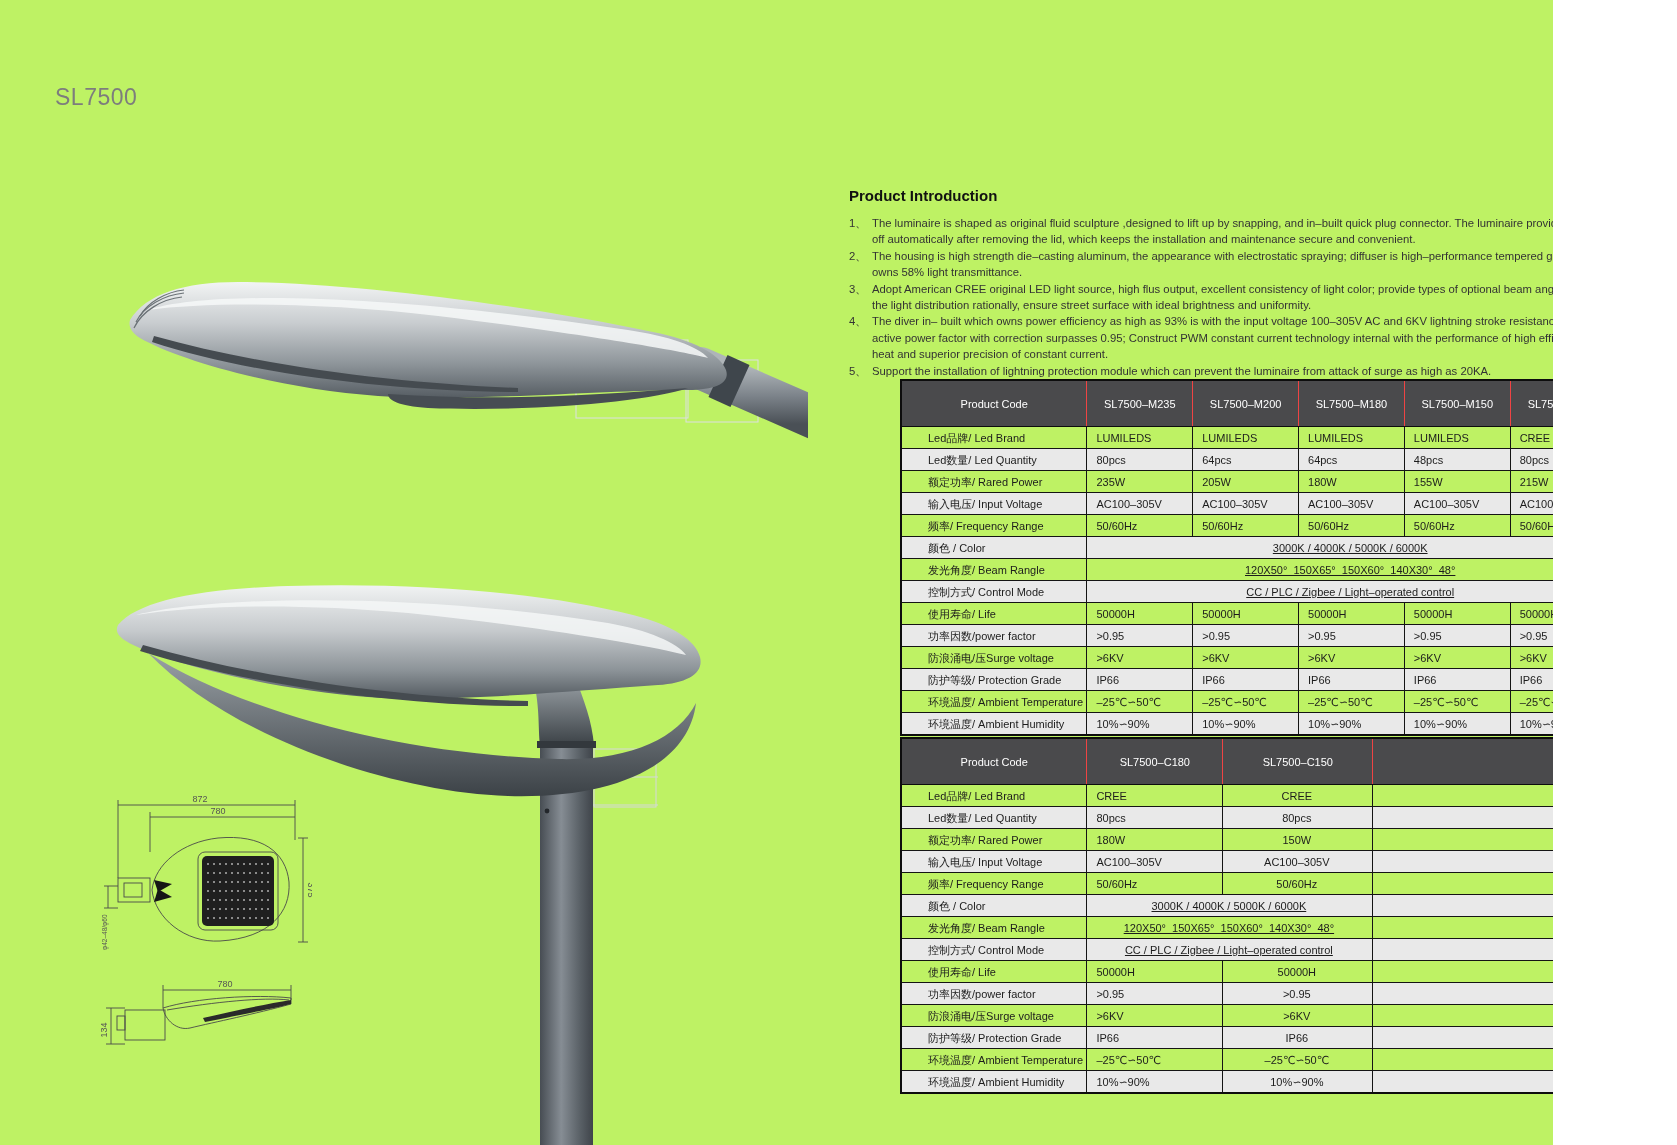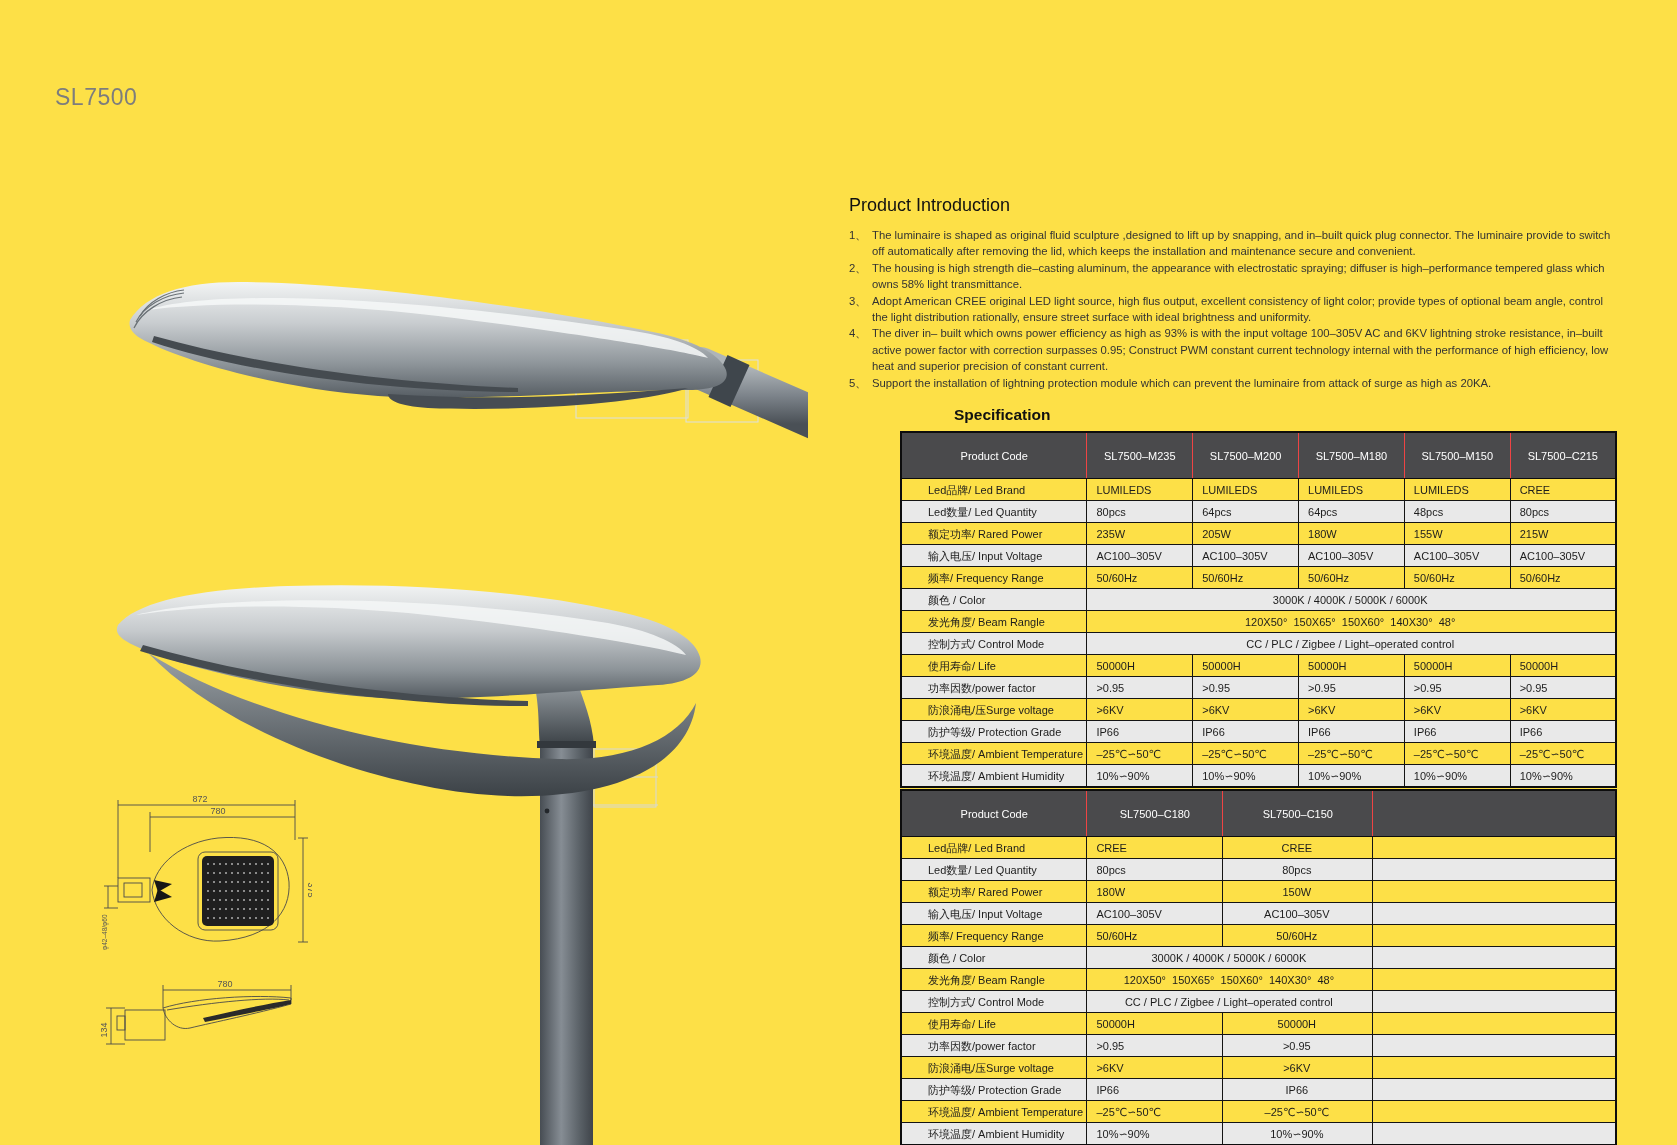"SL7500" .page { background: #fde047 -> #bef264; width: 1677px -> 1553px }
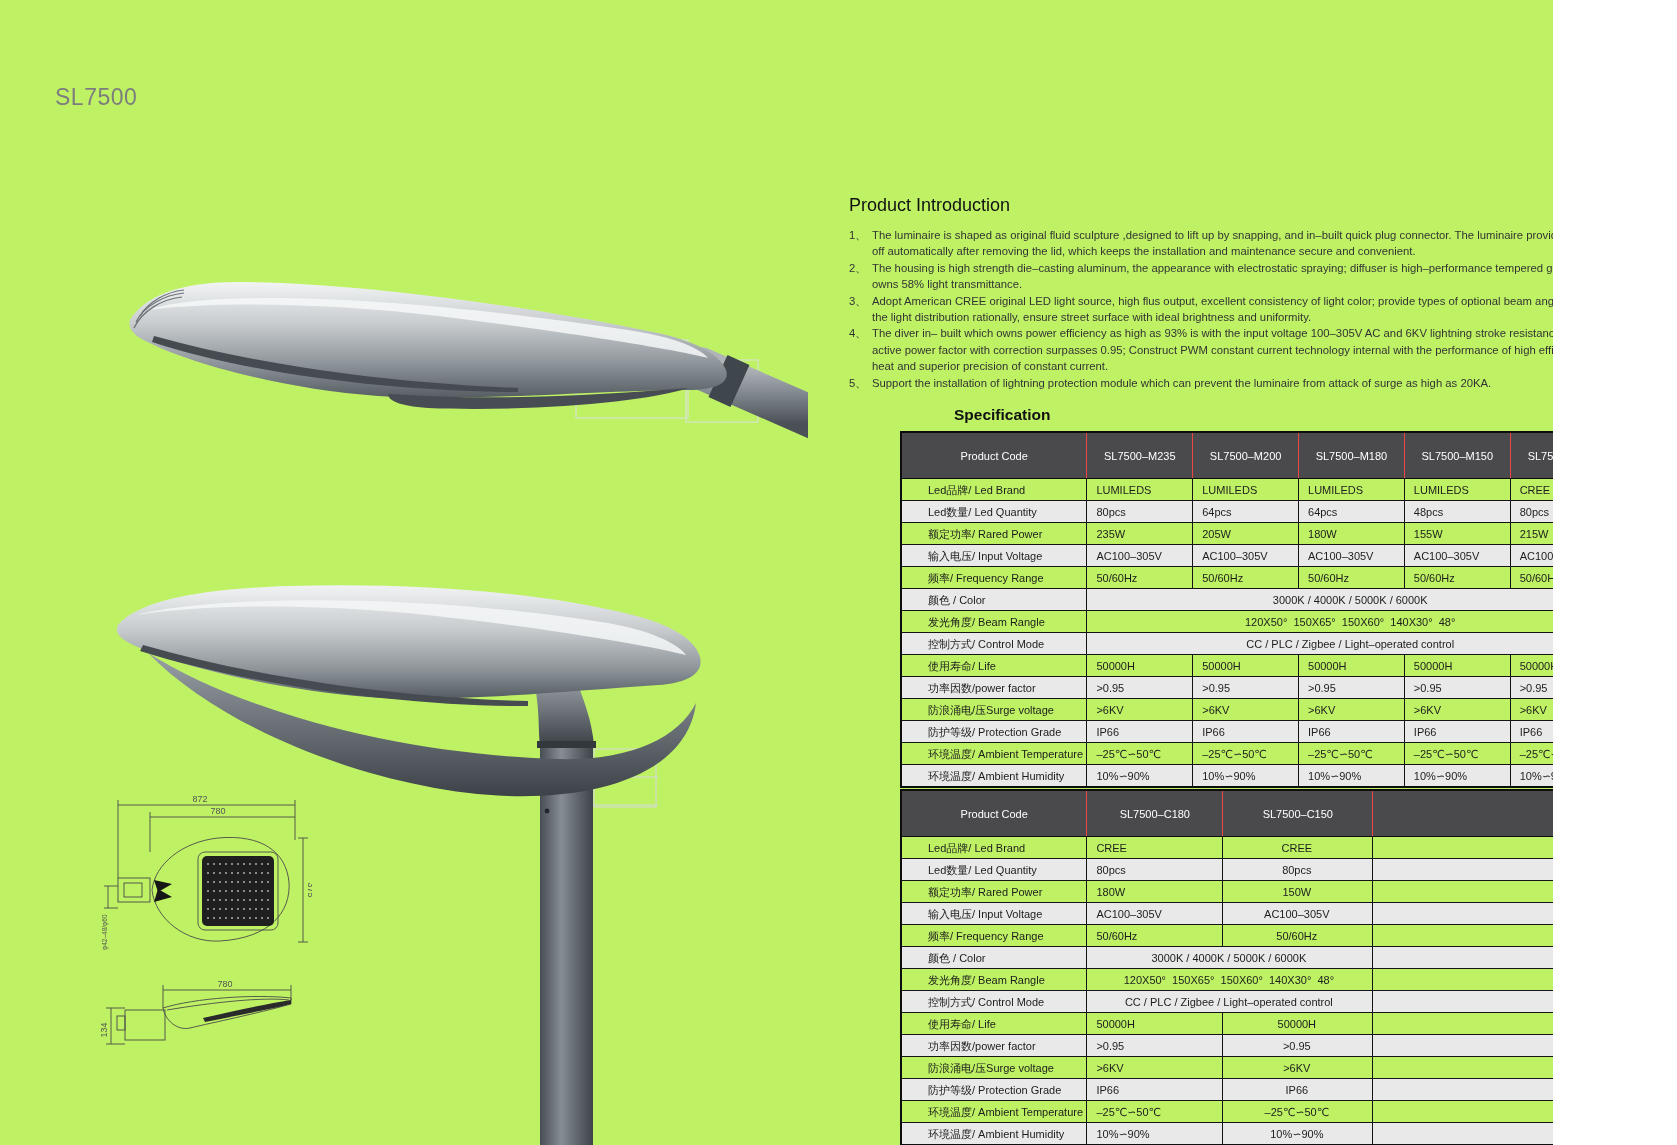"Product Introduction" .intro-heading { font-size: 18px -> 15px; font-weight: normal -> bold; margin: 12px 0 11px 0 -> 4px 0 11px 0 }
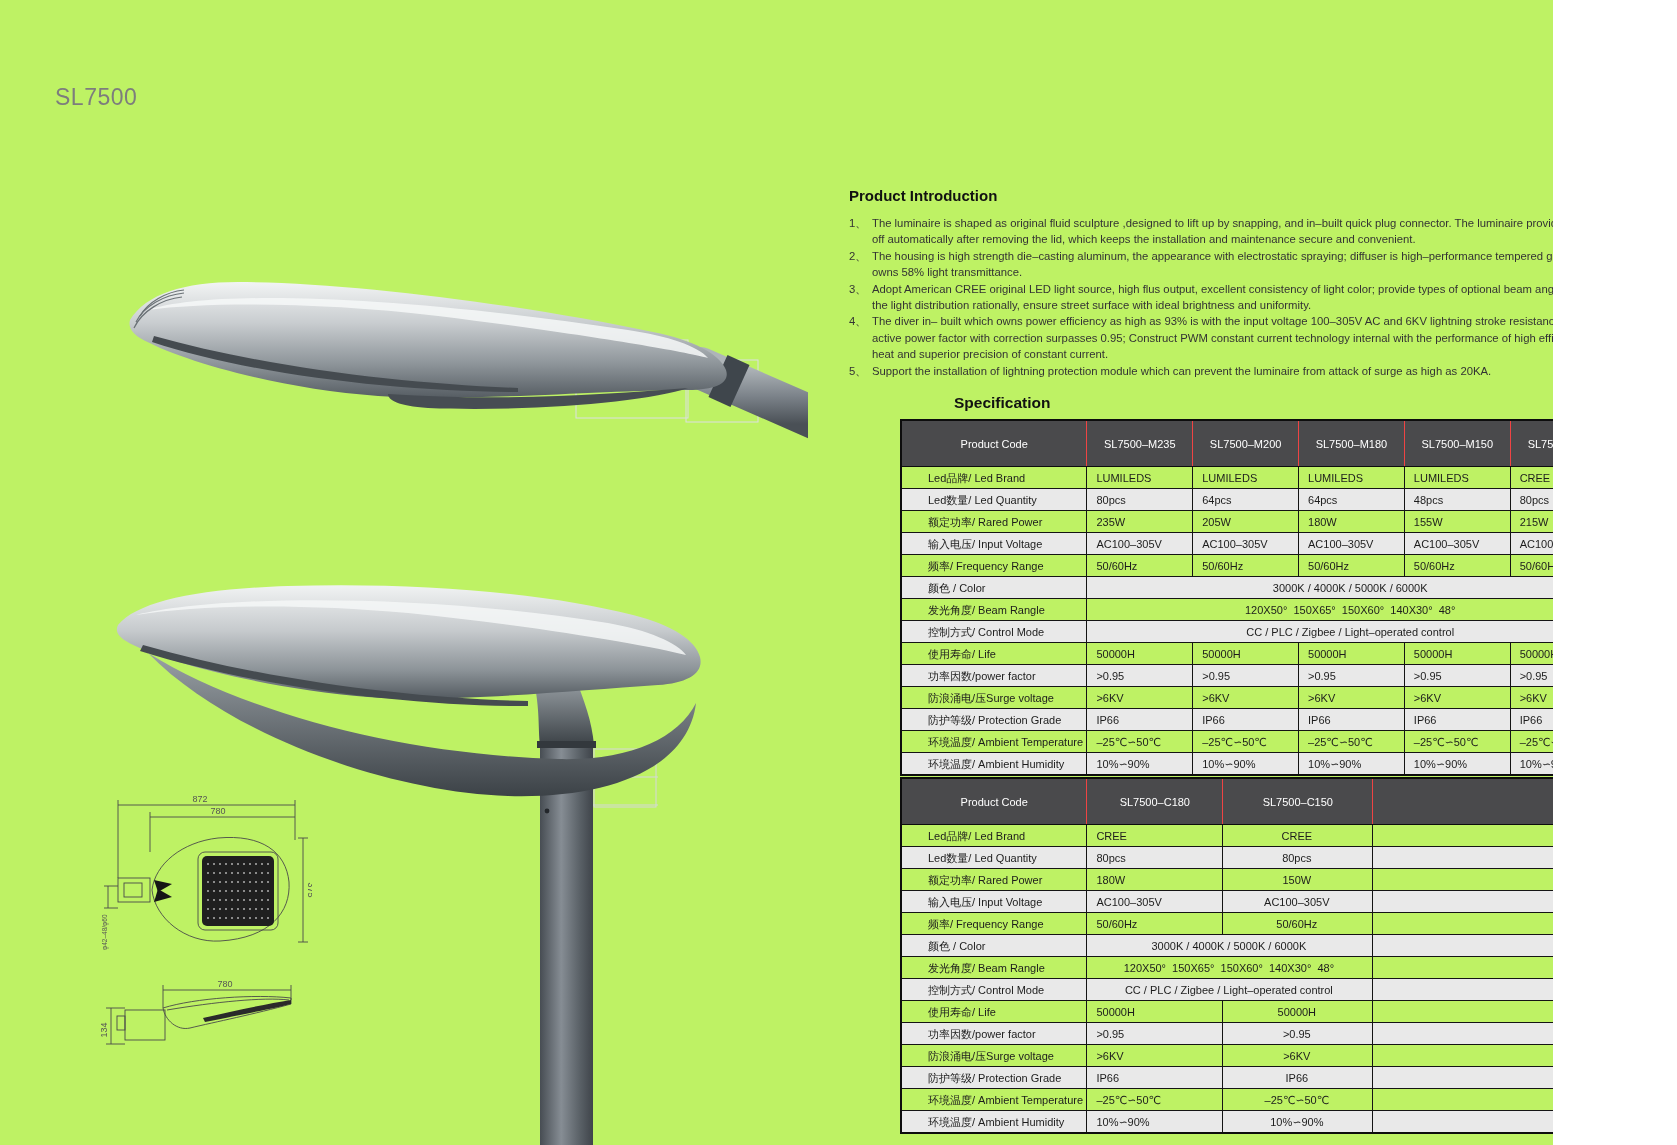"Specification" div.spec-heading { html: <div>Specification</div> -> none }
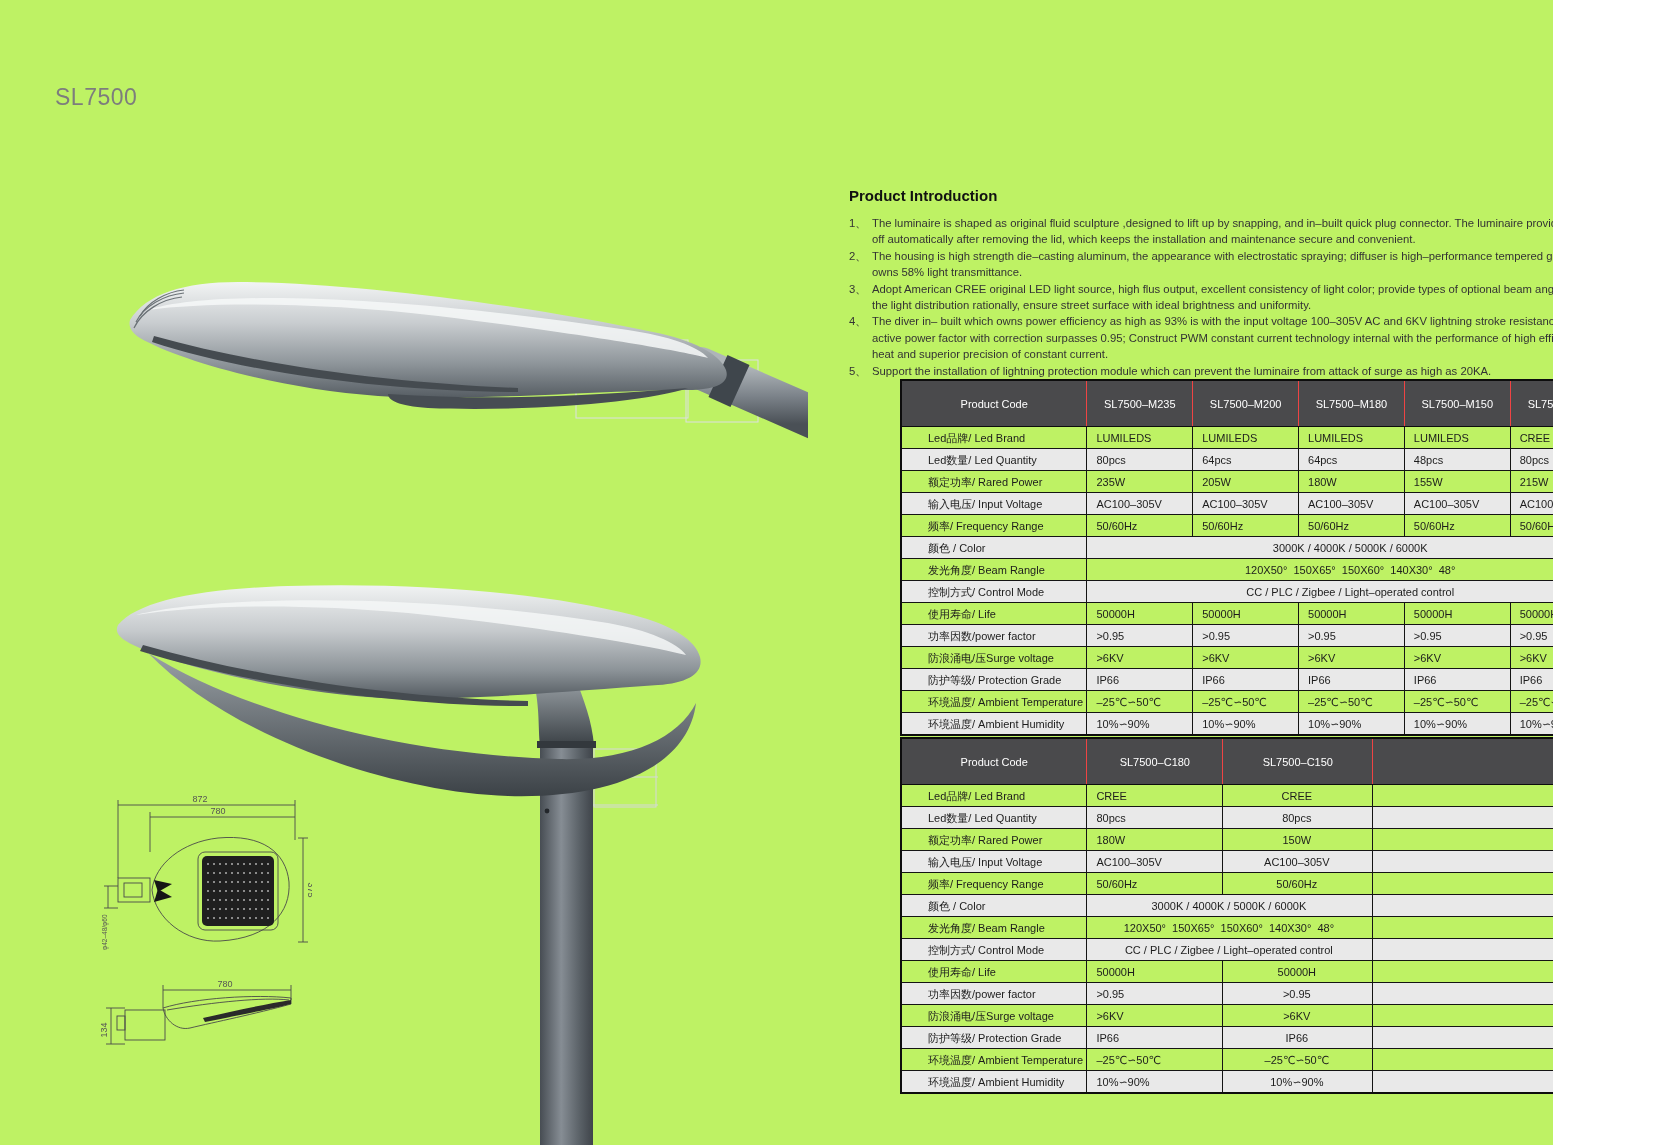"3000K / 4000K / 5000K" table.spec td.merged { text-decoration: none -> underline }
